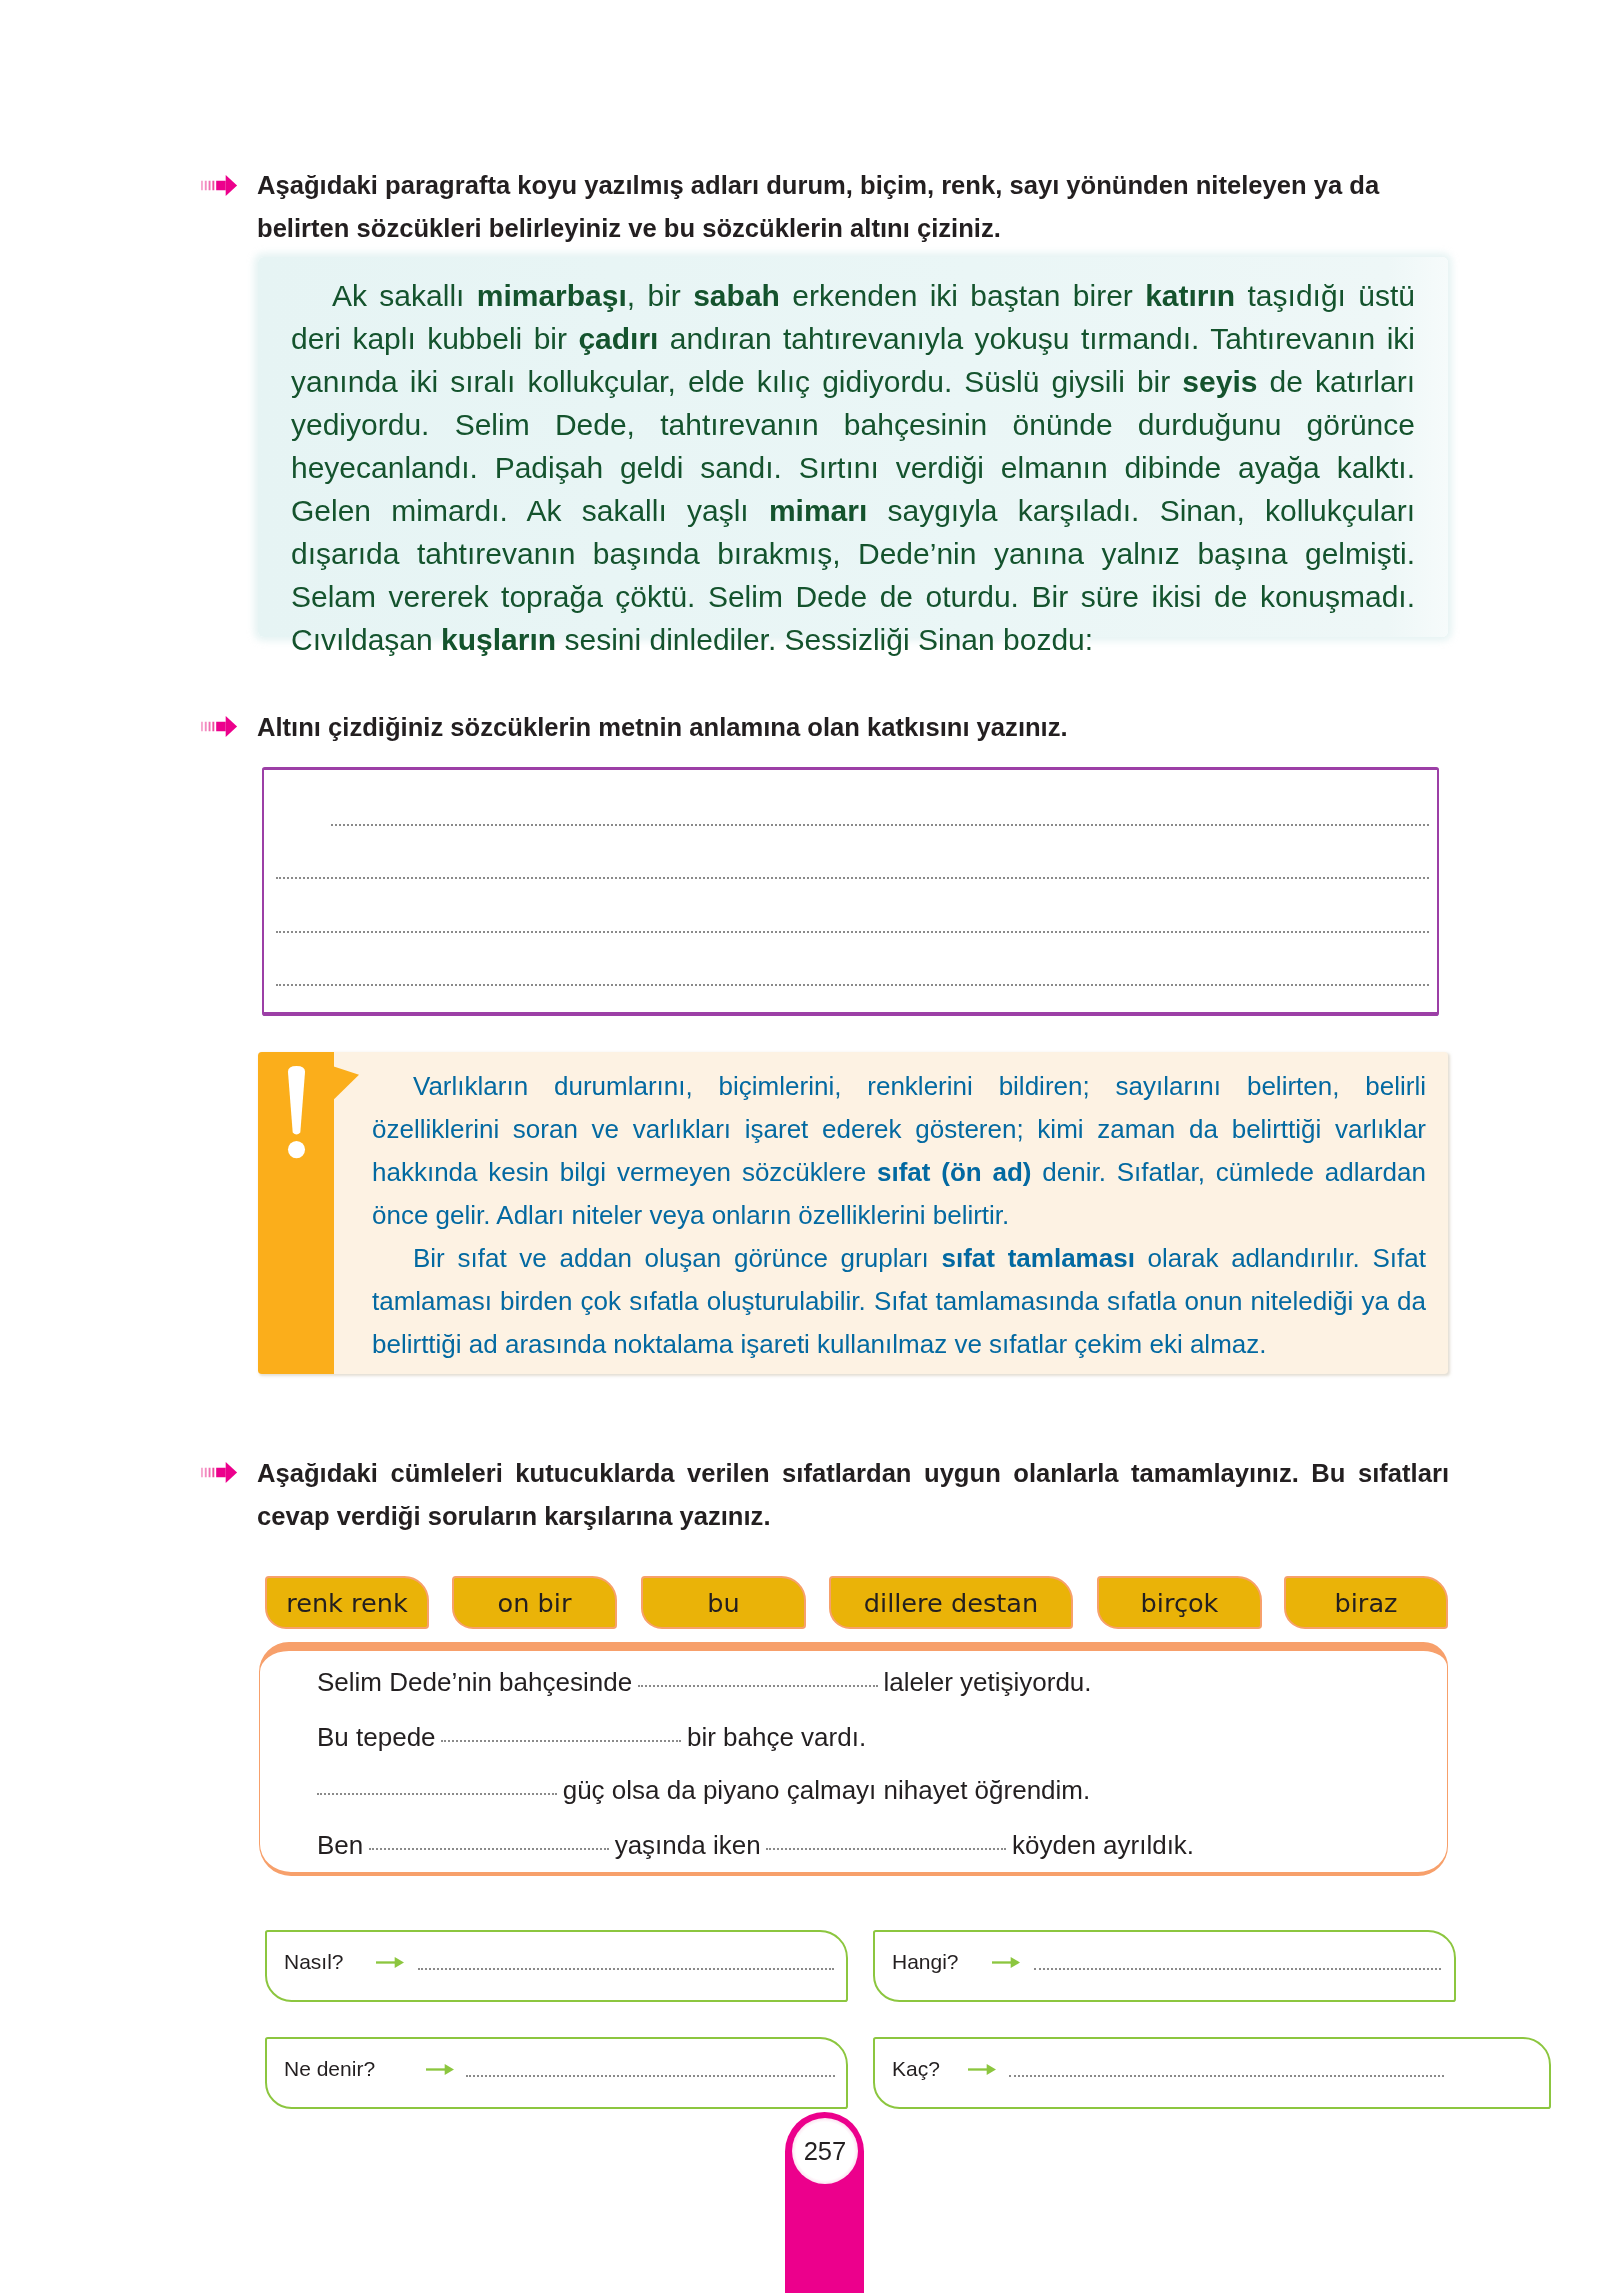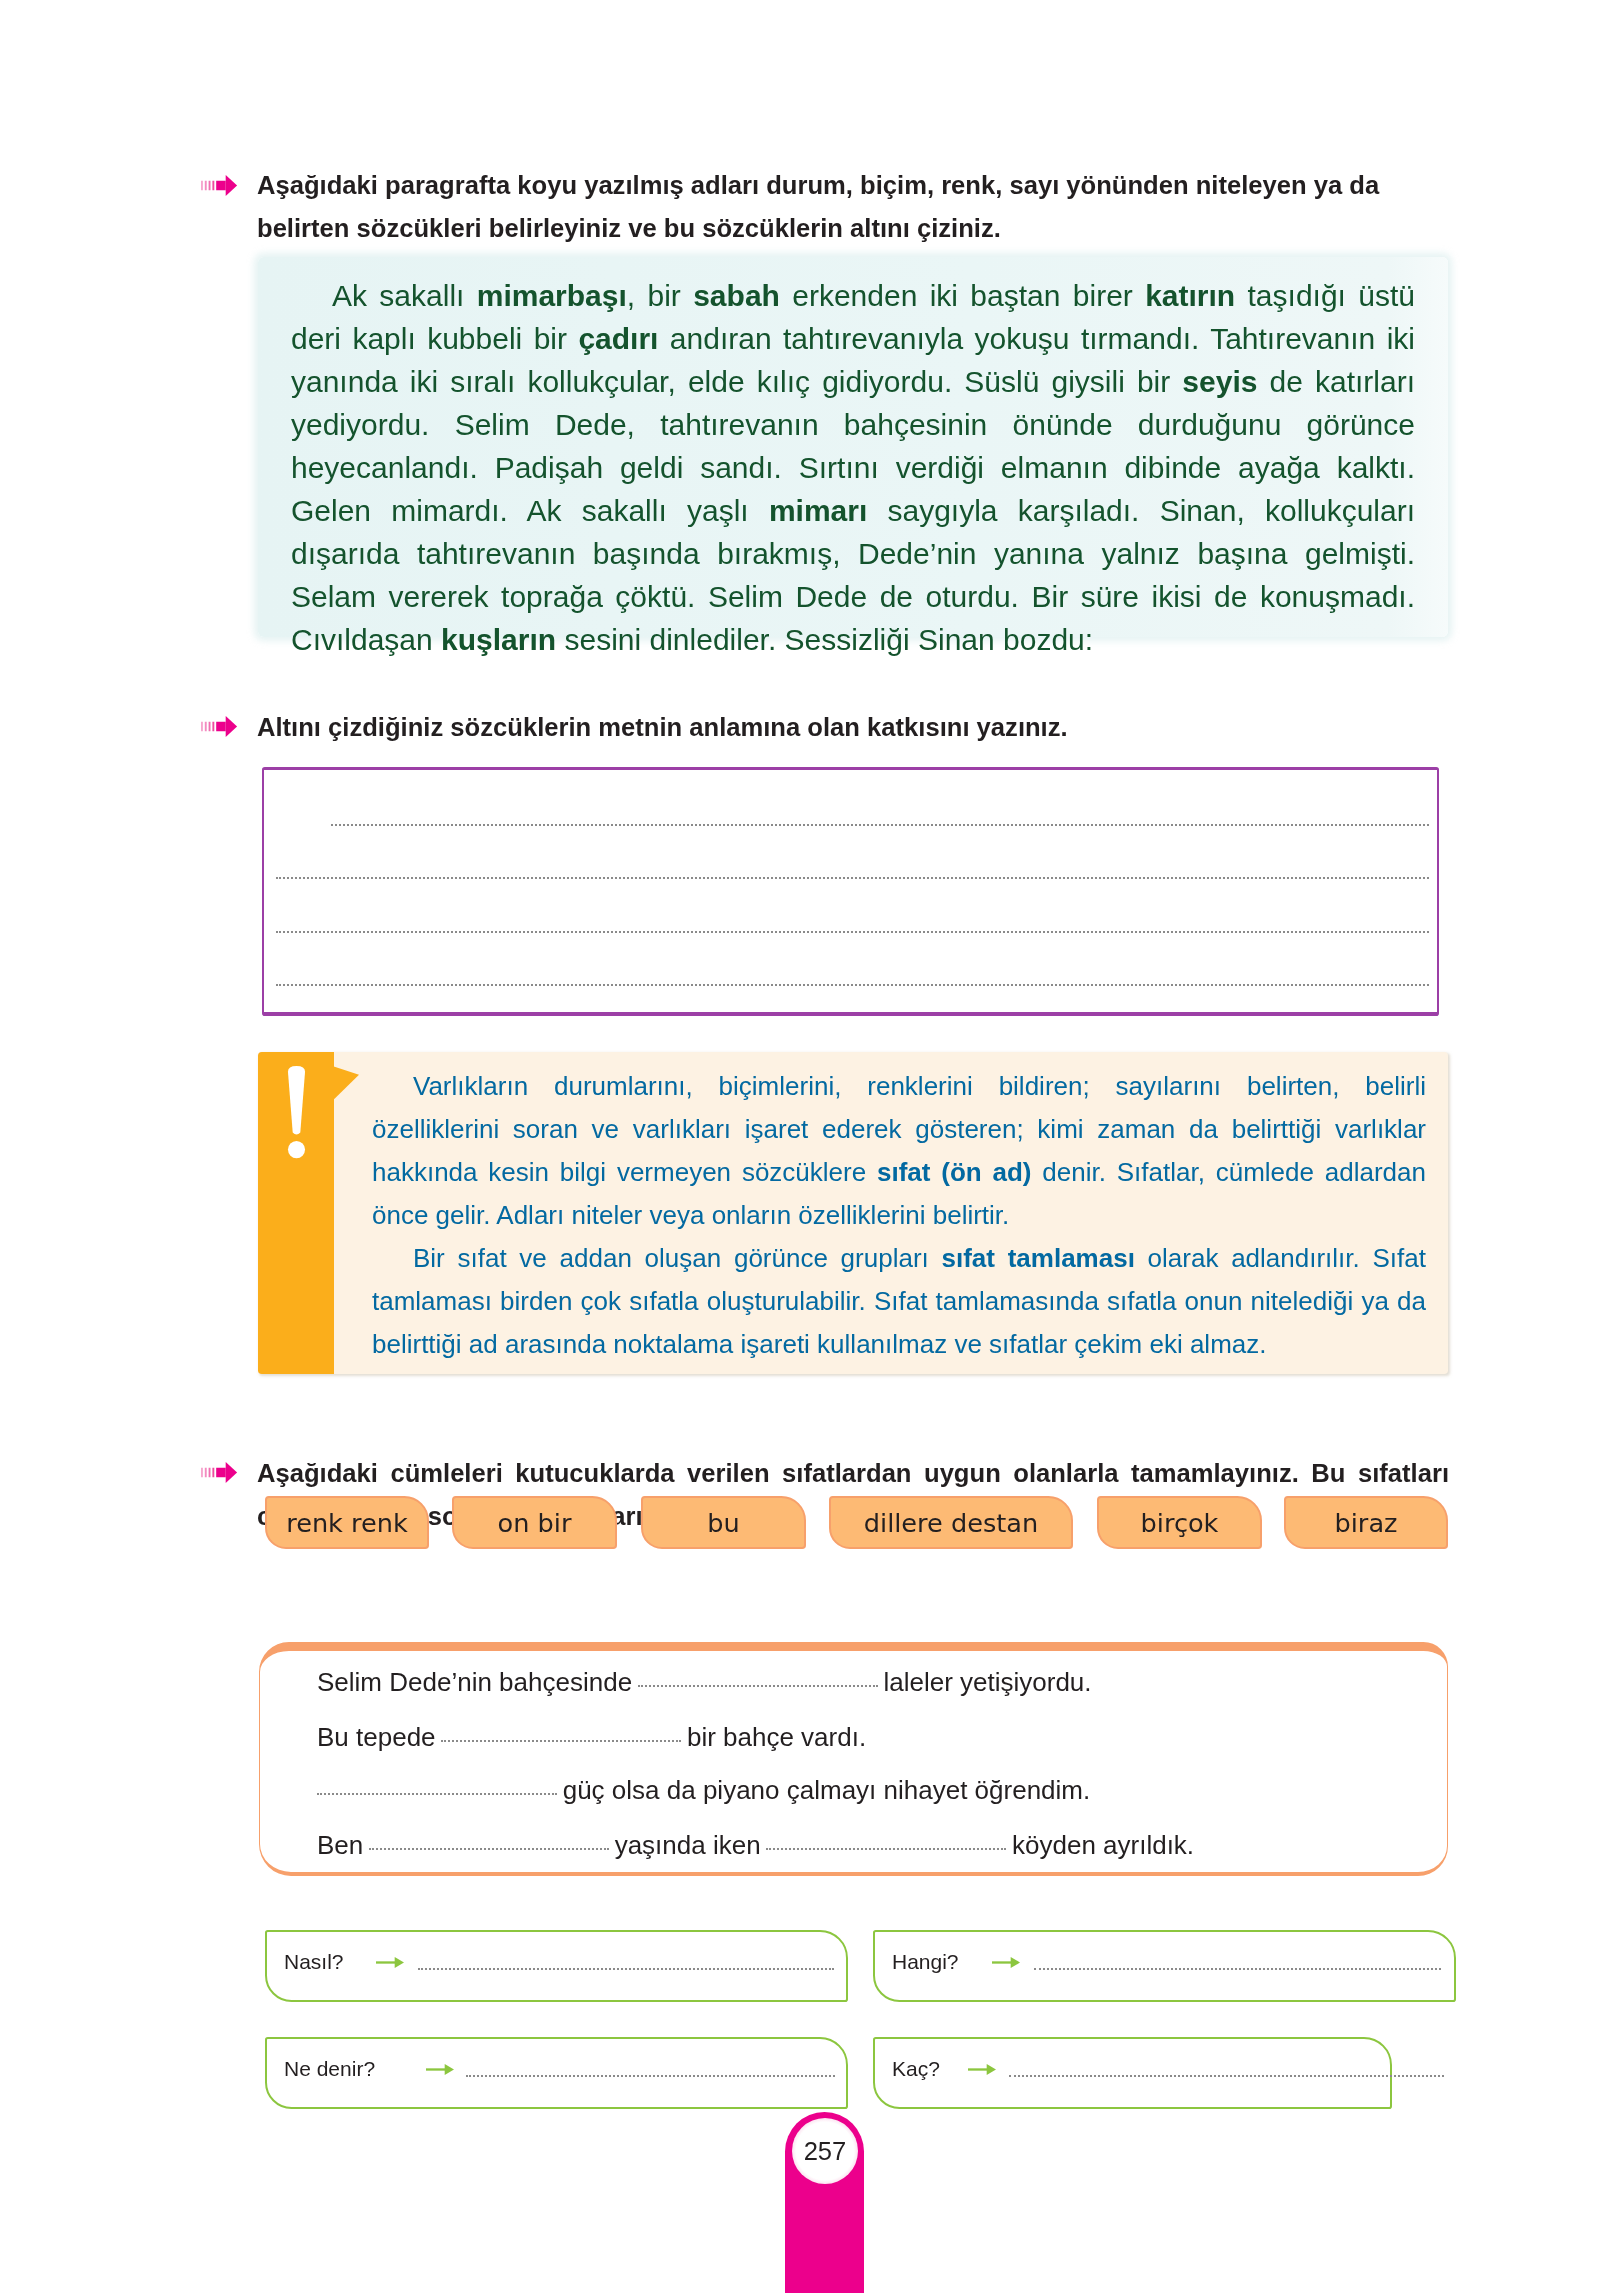"renk renk" .chip { background: #fdba74 -> #eab308; top: 1496px -> 1576px }
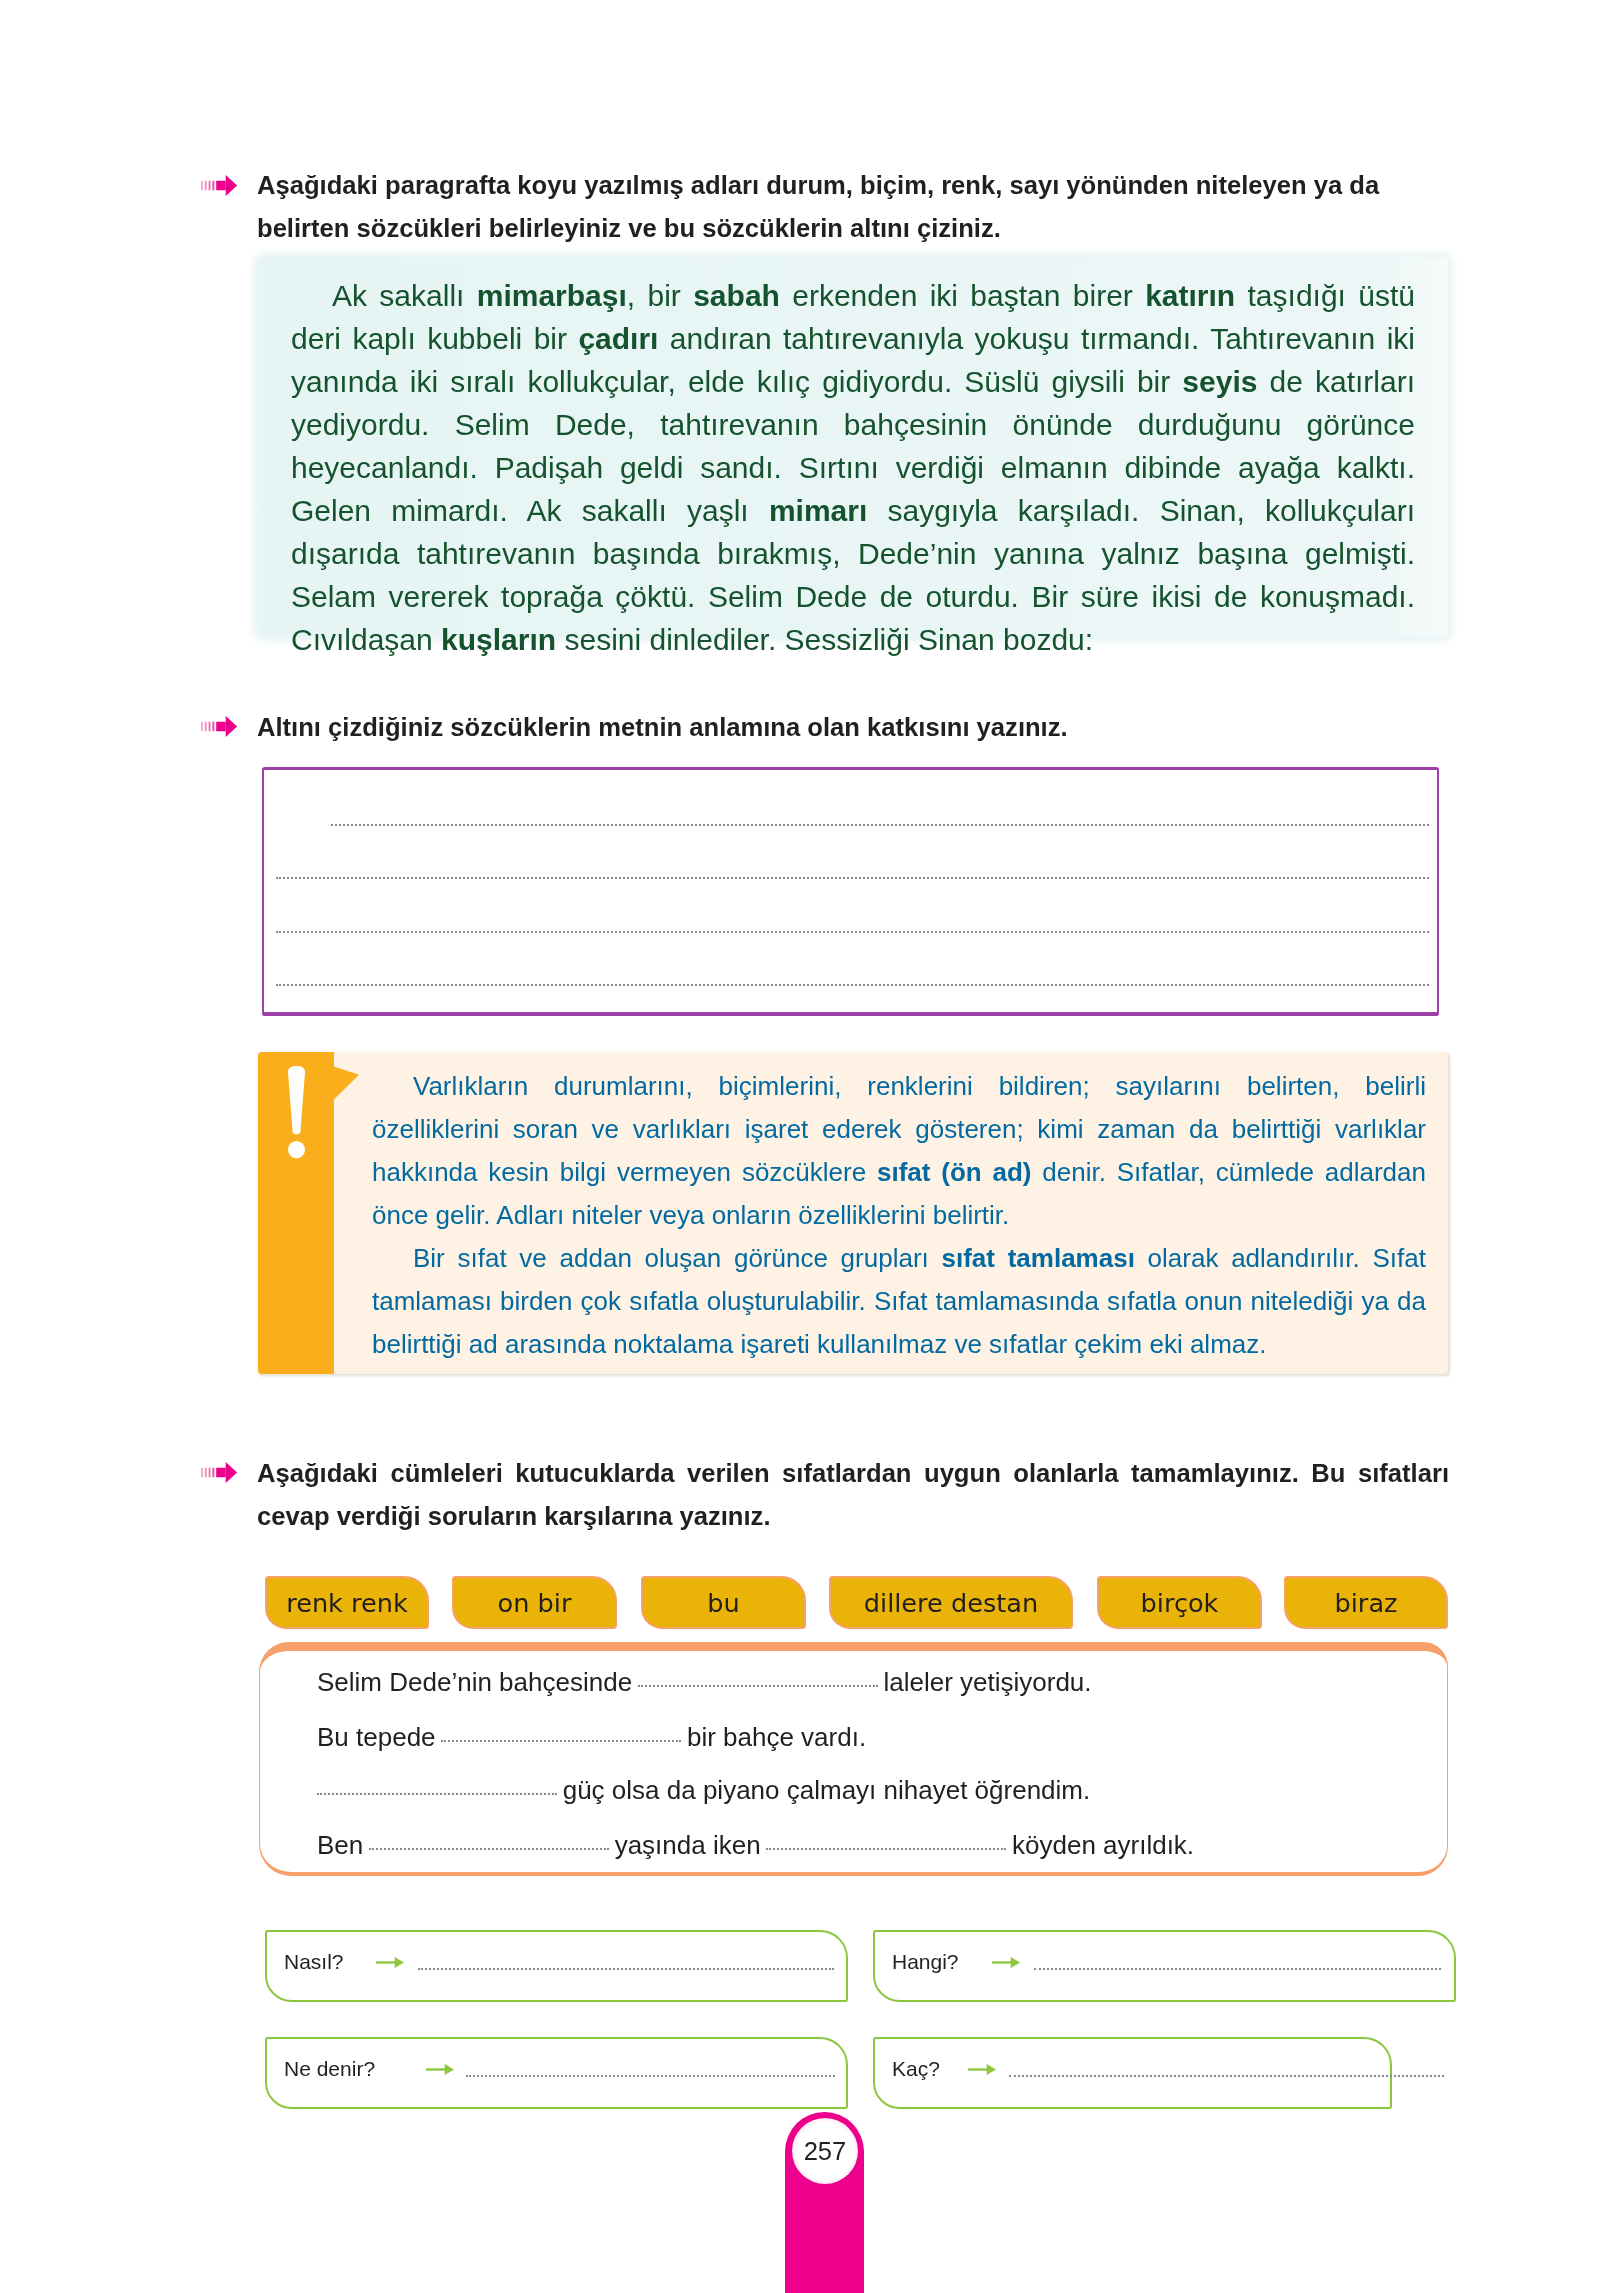"Kaç?" div.qbox { width: 519px -> 678px }
